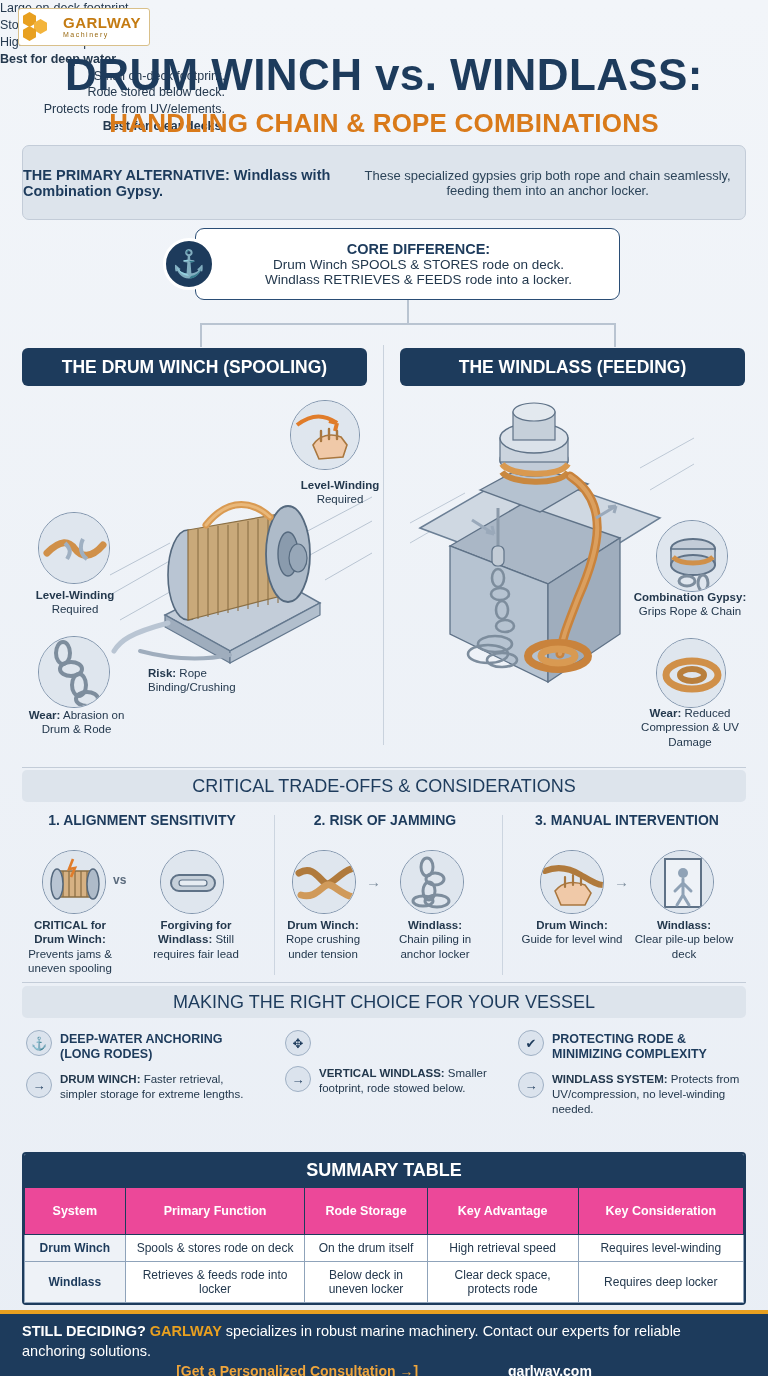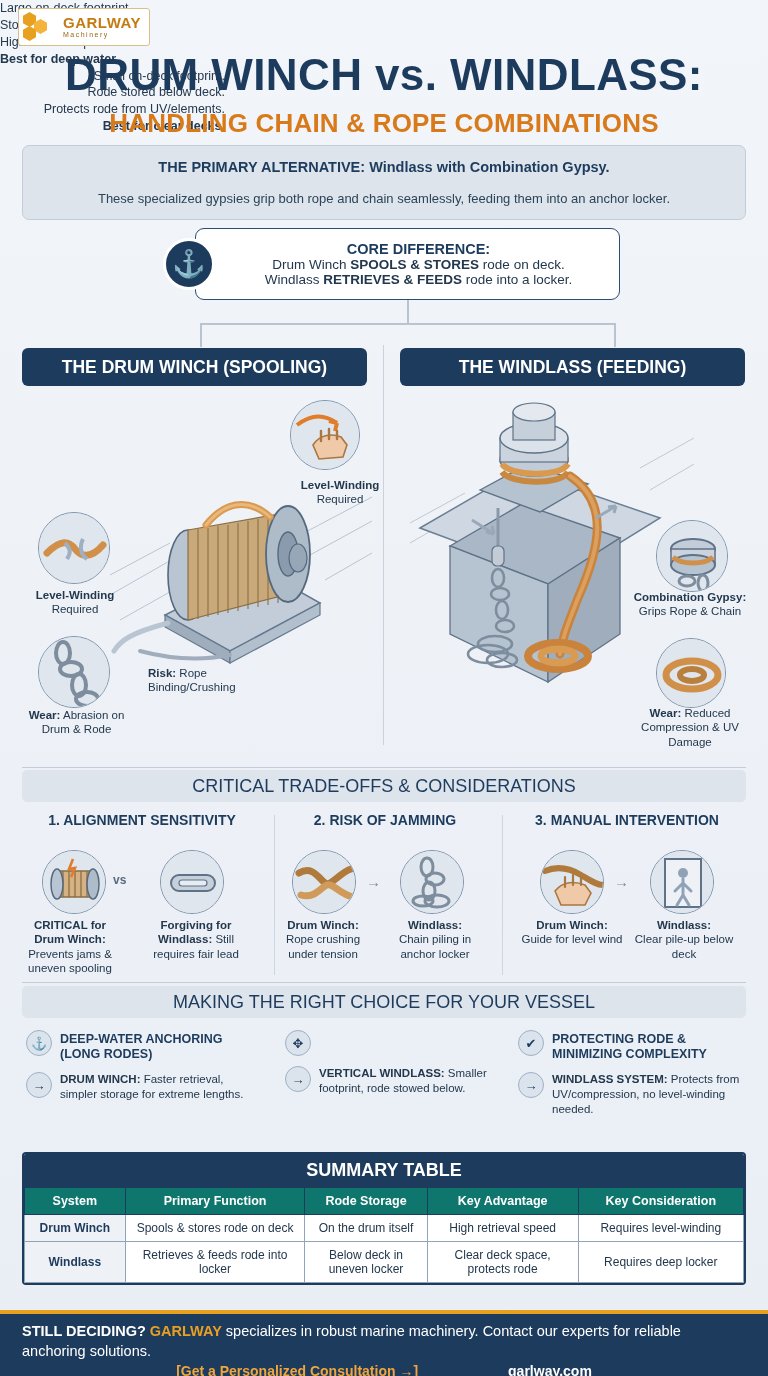"THE PRIMARY ALTERNATIVE: Windlass with" .alt-box { flex-direction: column -> row }
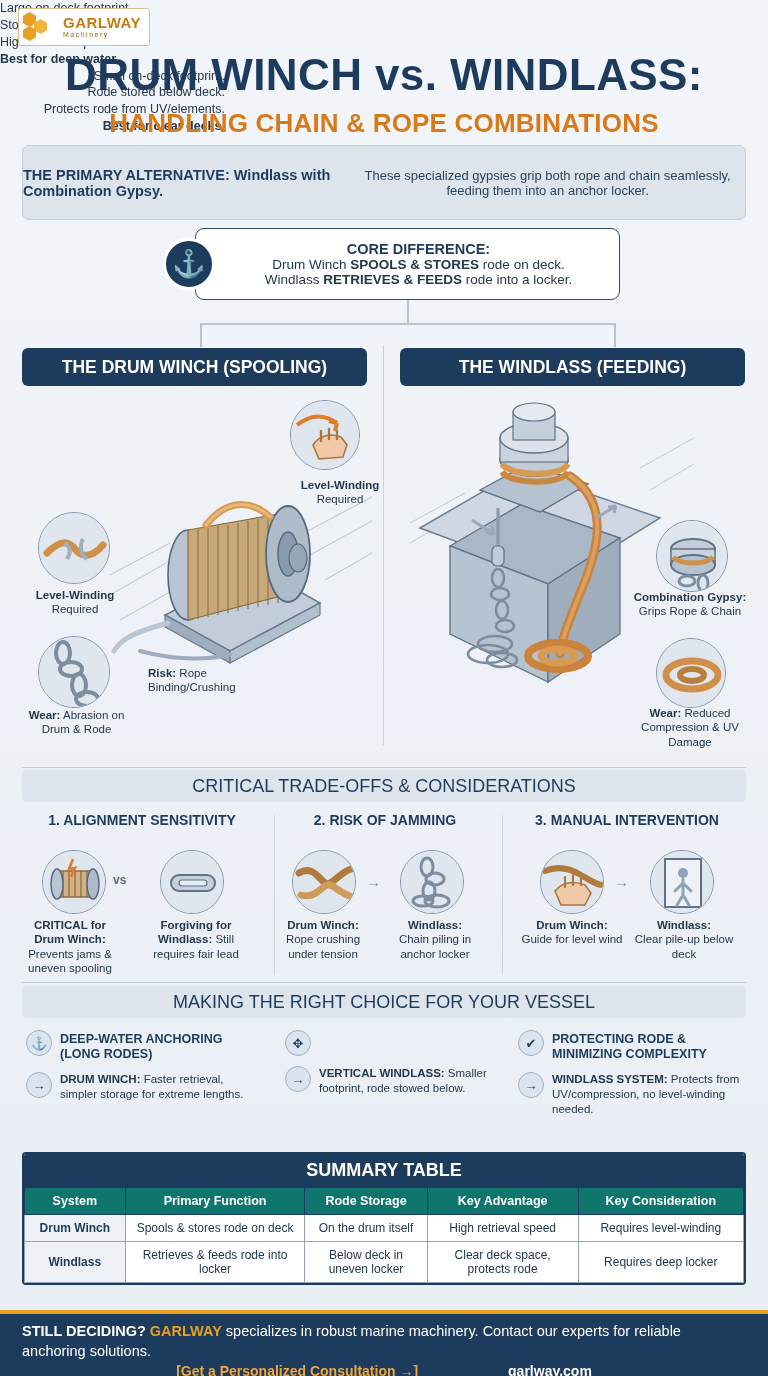"SPOOLS & STORES" .core-l b { font-weight: bold -> normal }
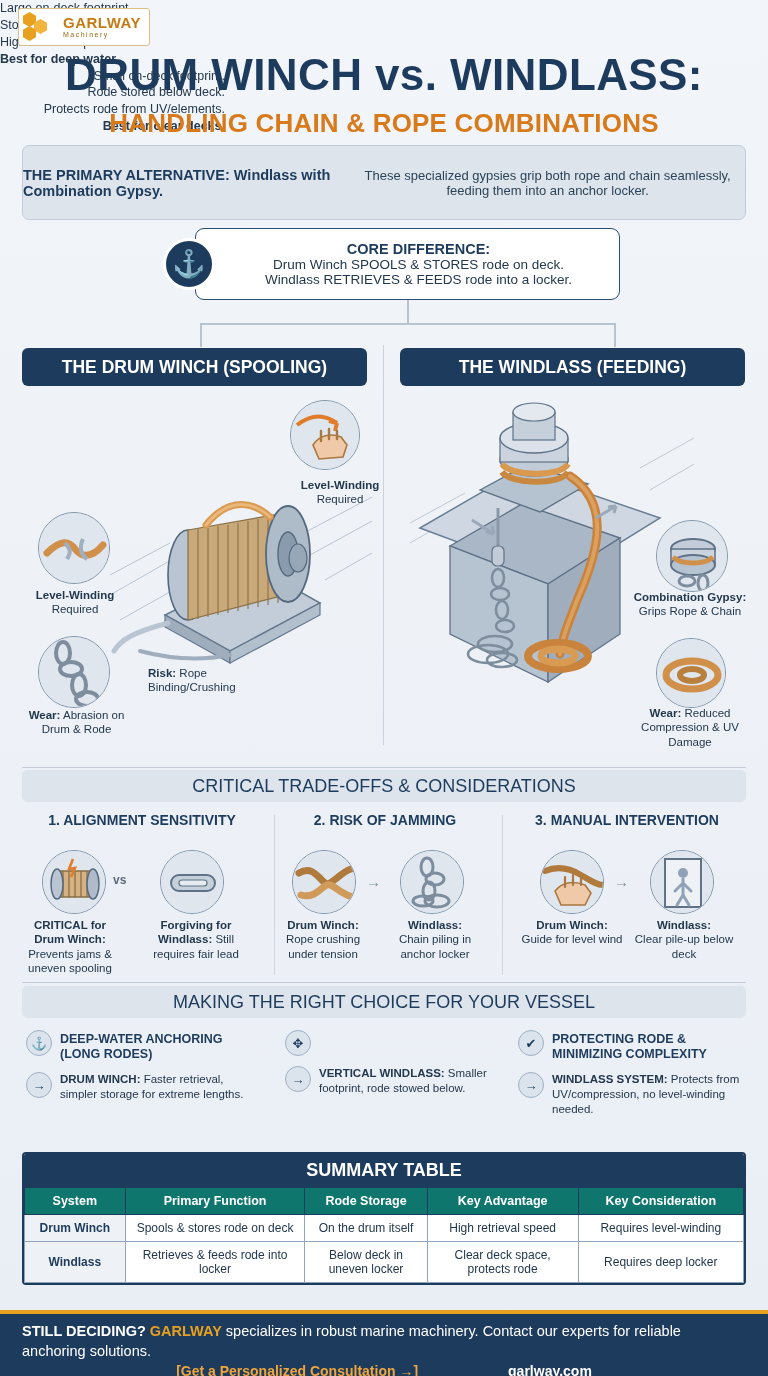"System" th { background: #0f766e -> #ec4899; padding: 6px 4px -> 16px 4px }
